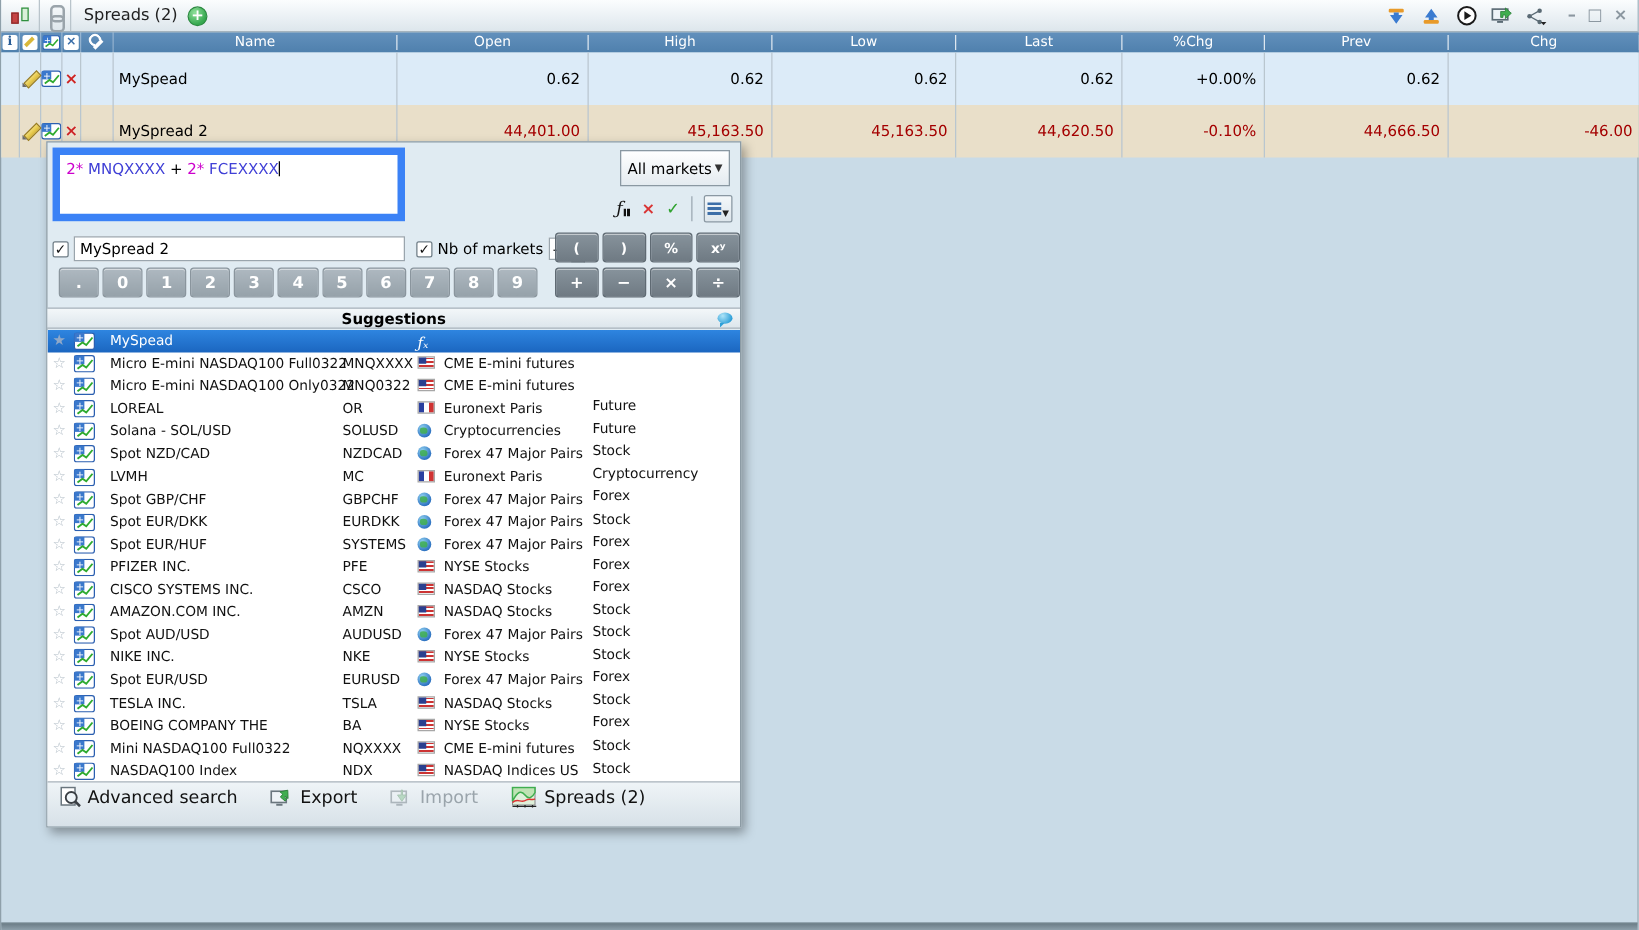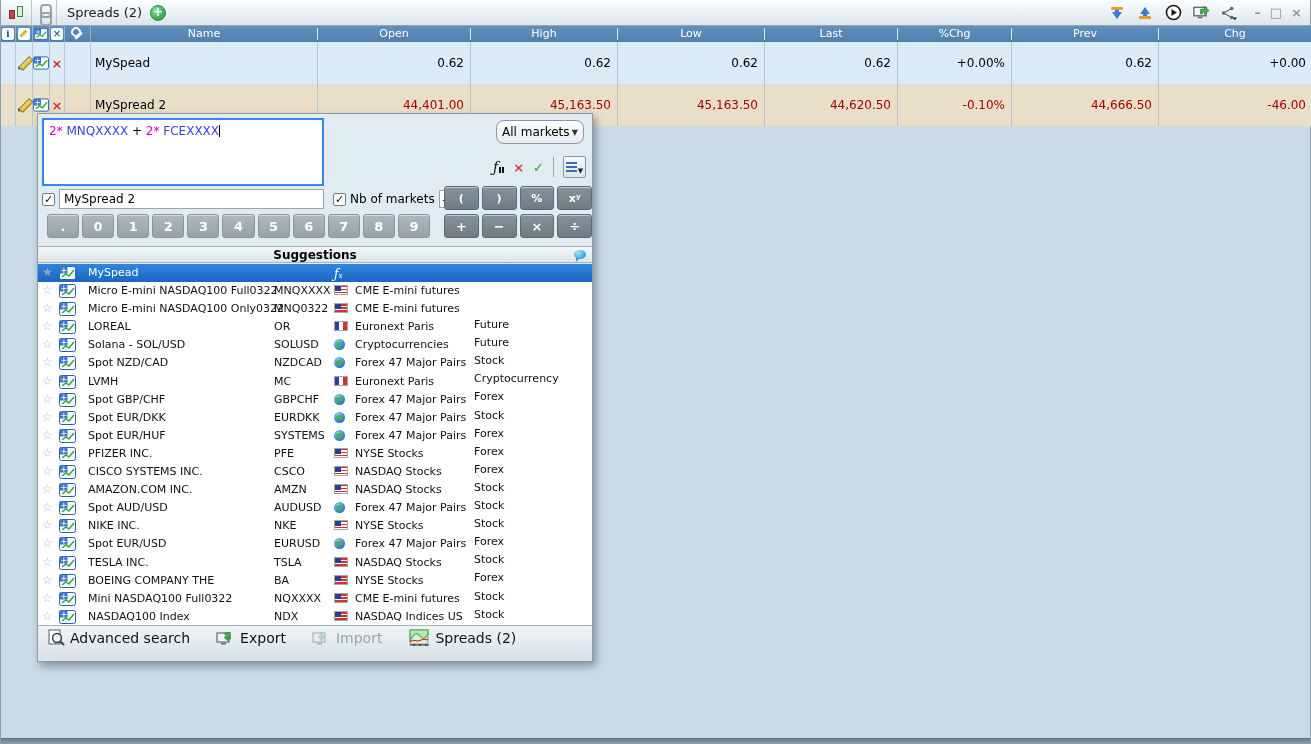"+0.00" span.c { html: <span>+0.00</span> -> none }
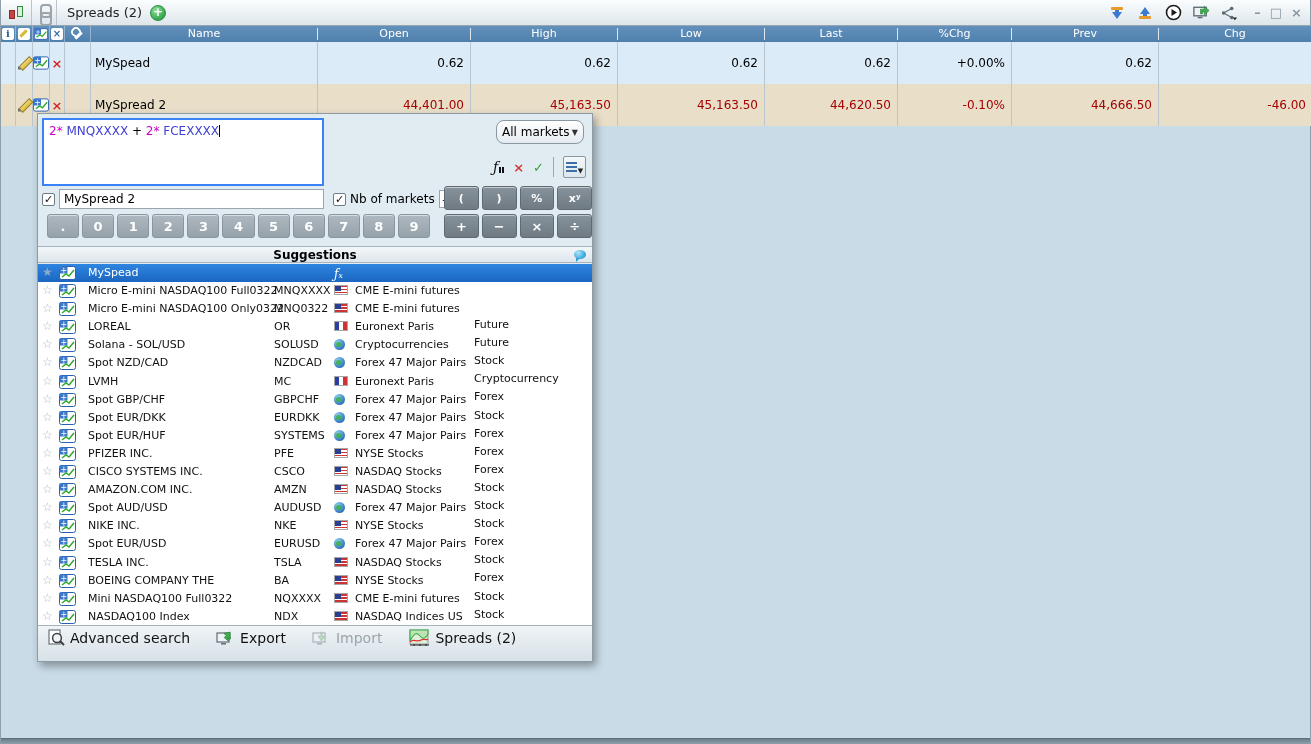"2* MNQXXXX + 2* FCEXXXX" .formula-box { border: 2px solid #3b82f6 -> 6px solid #3b82f6; height: 68px -> 59px }
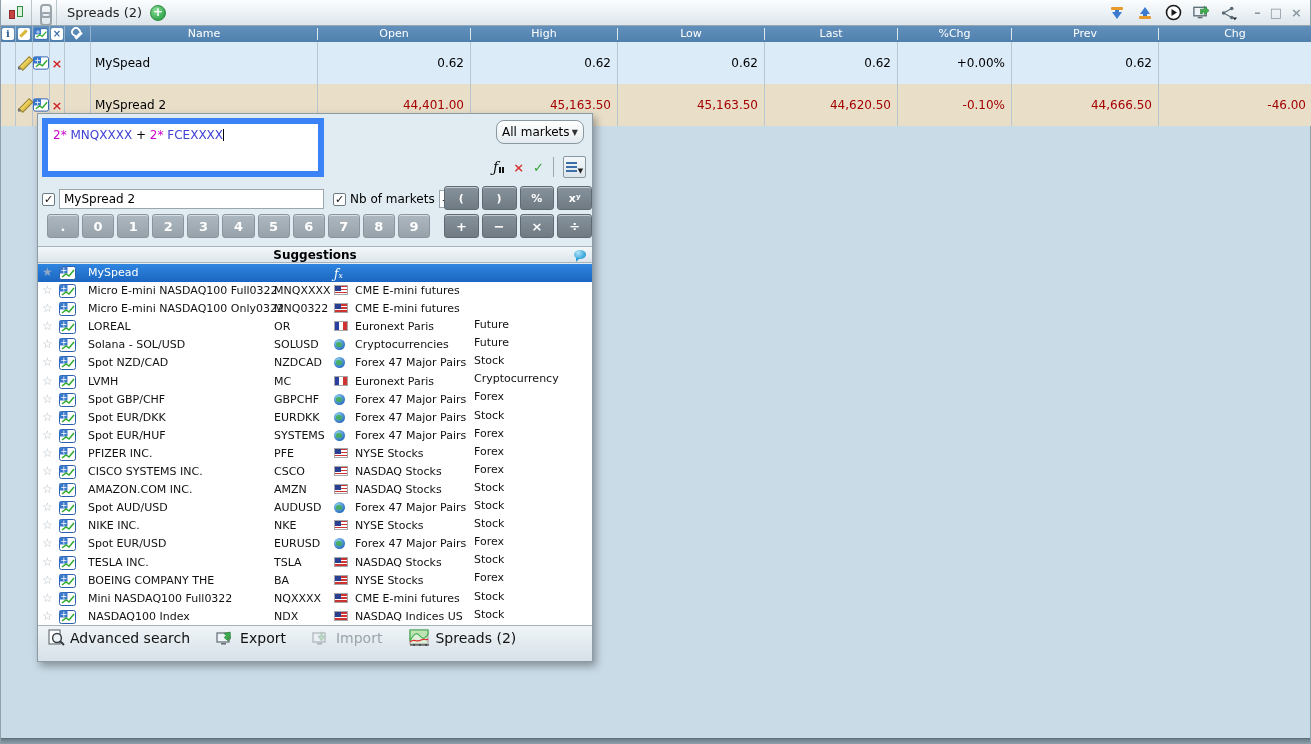"All markets" .markets-dd { border-radius: 8px -> 0; height: 24px -> 29px }
